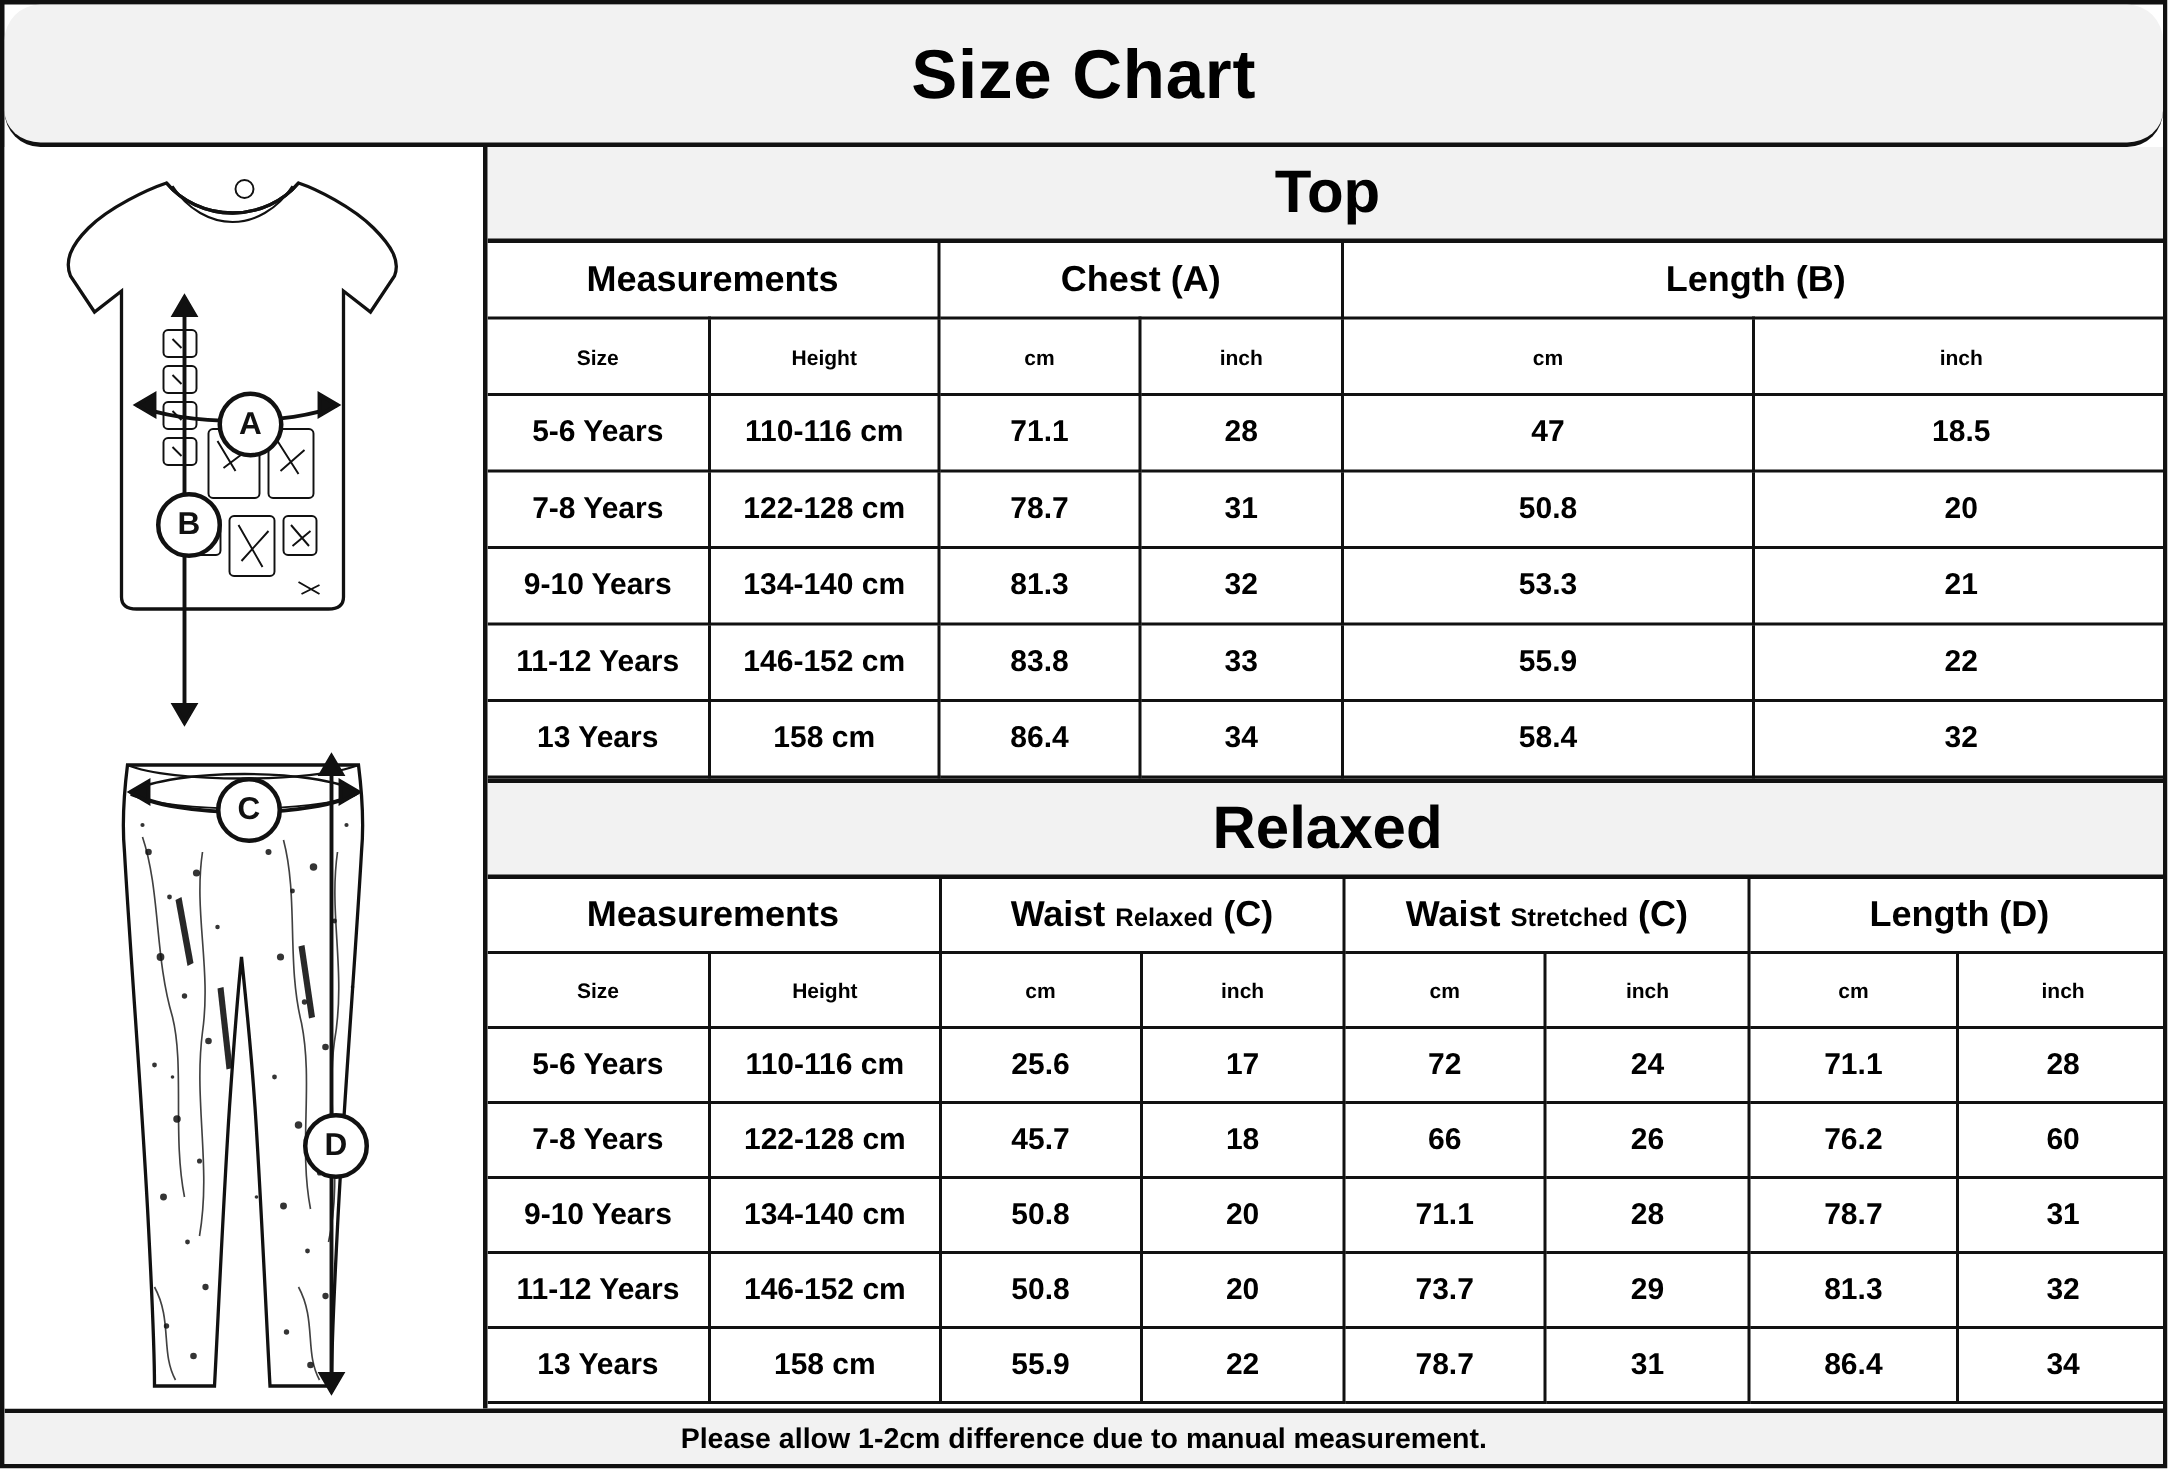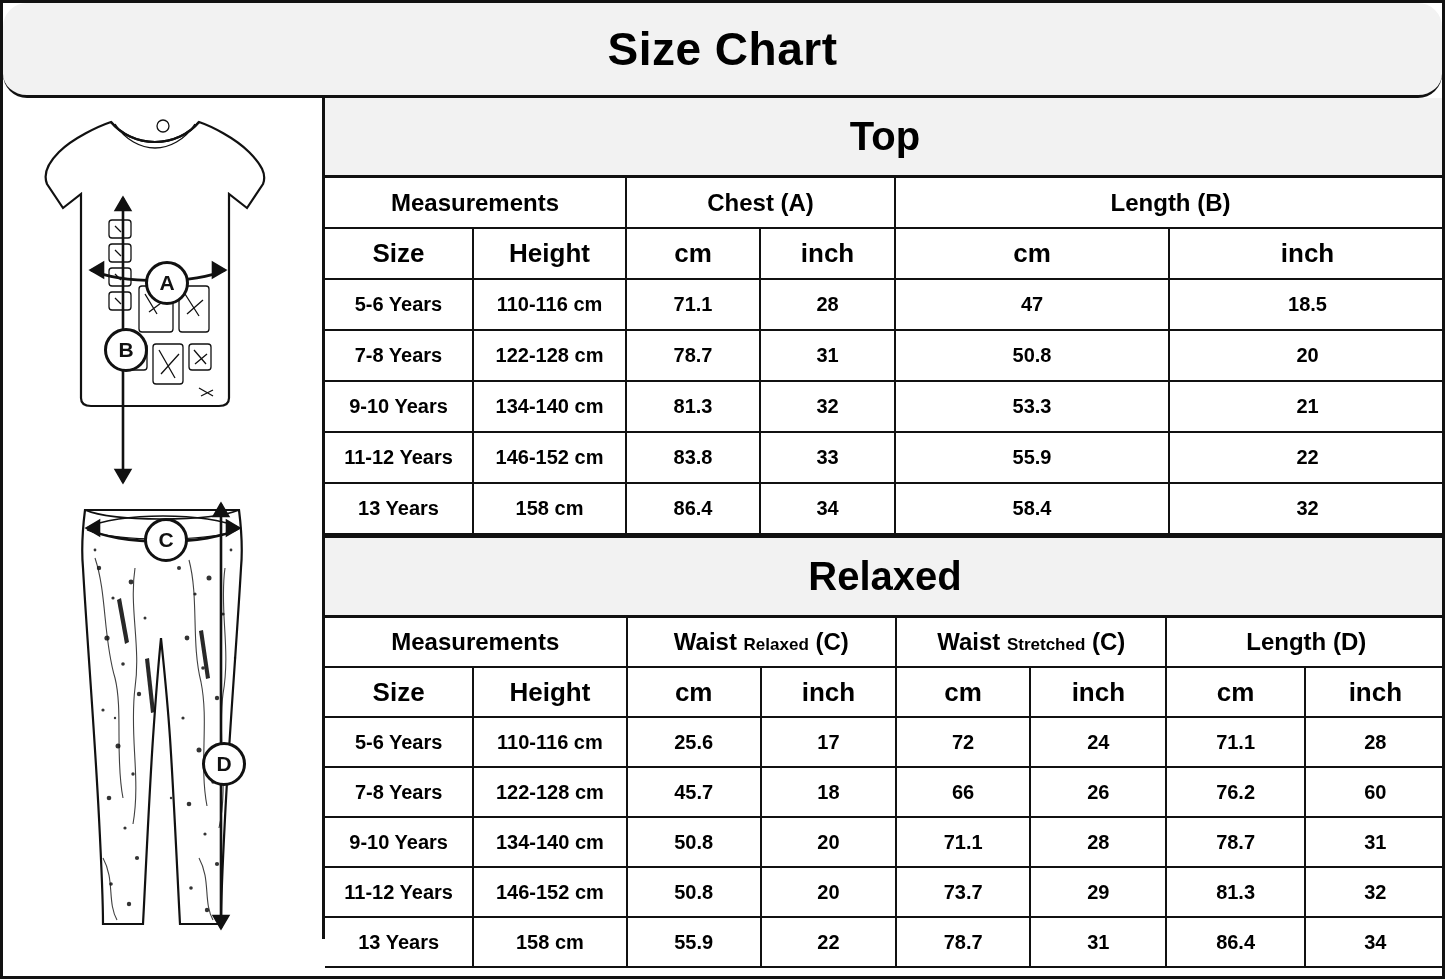"Top" .section-head { height: 80px -> 64px }
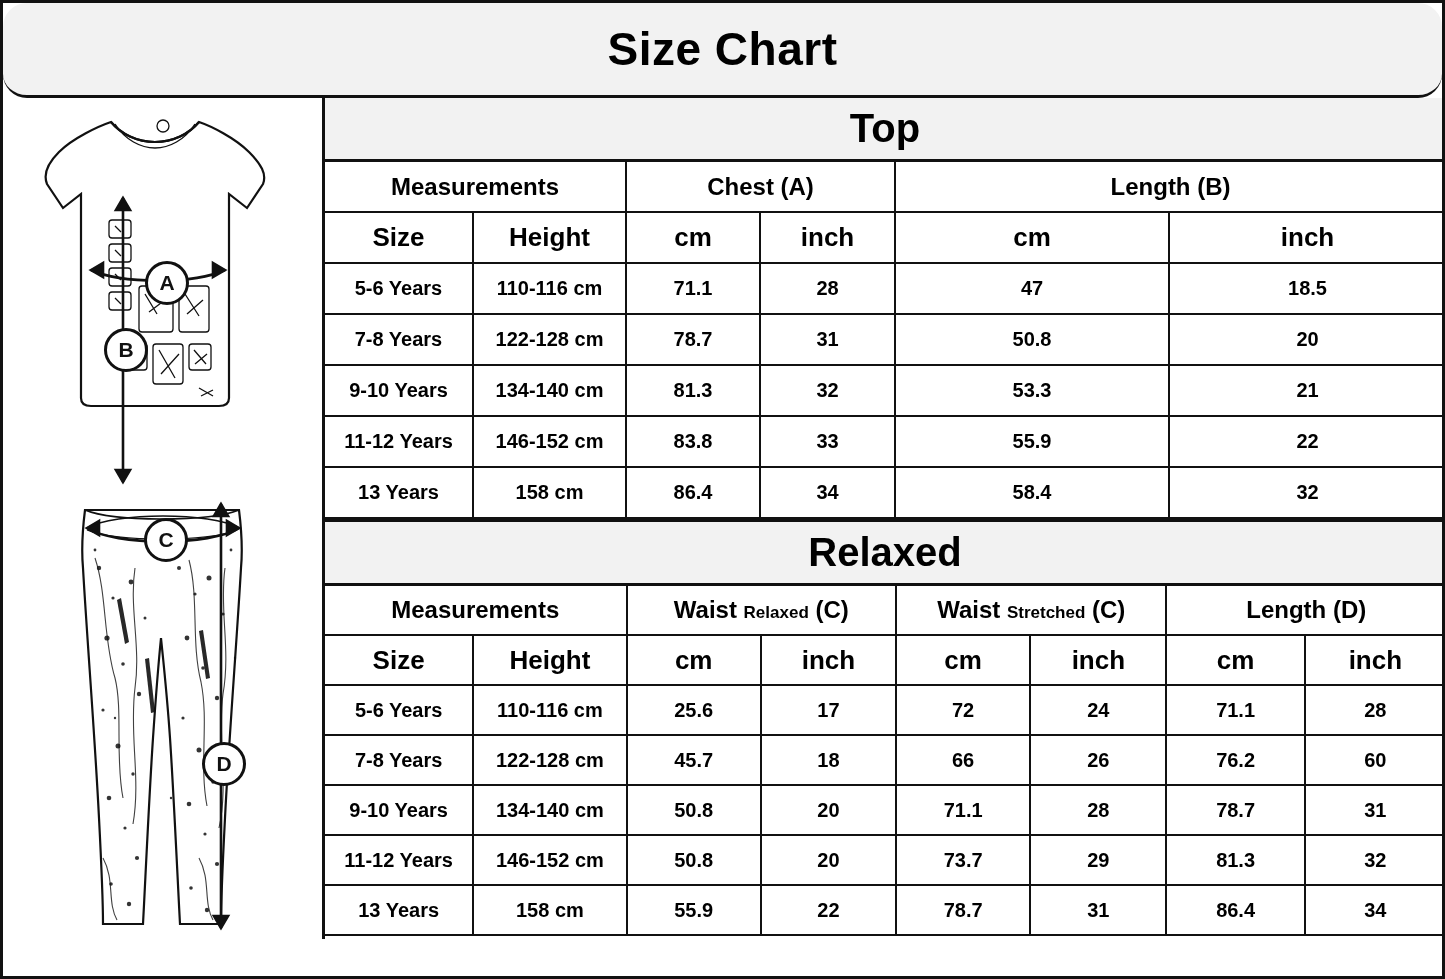"Size" table tr.sub-row th { font-size: 26px -> 14px }
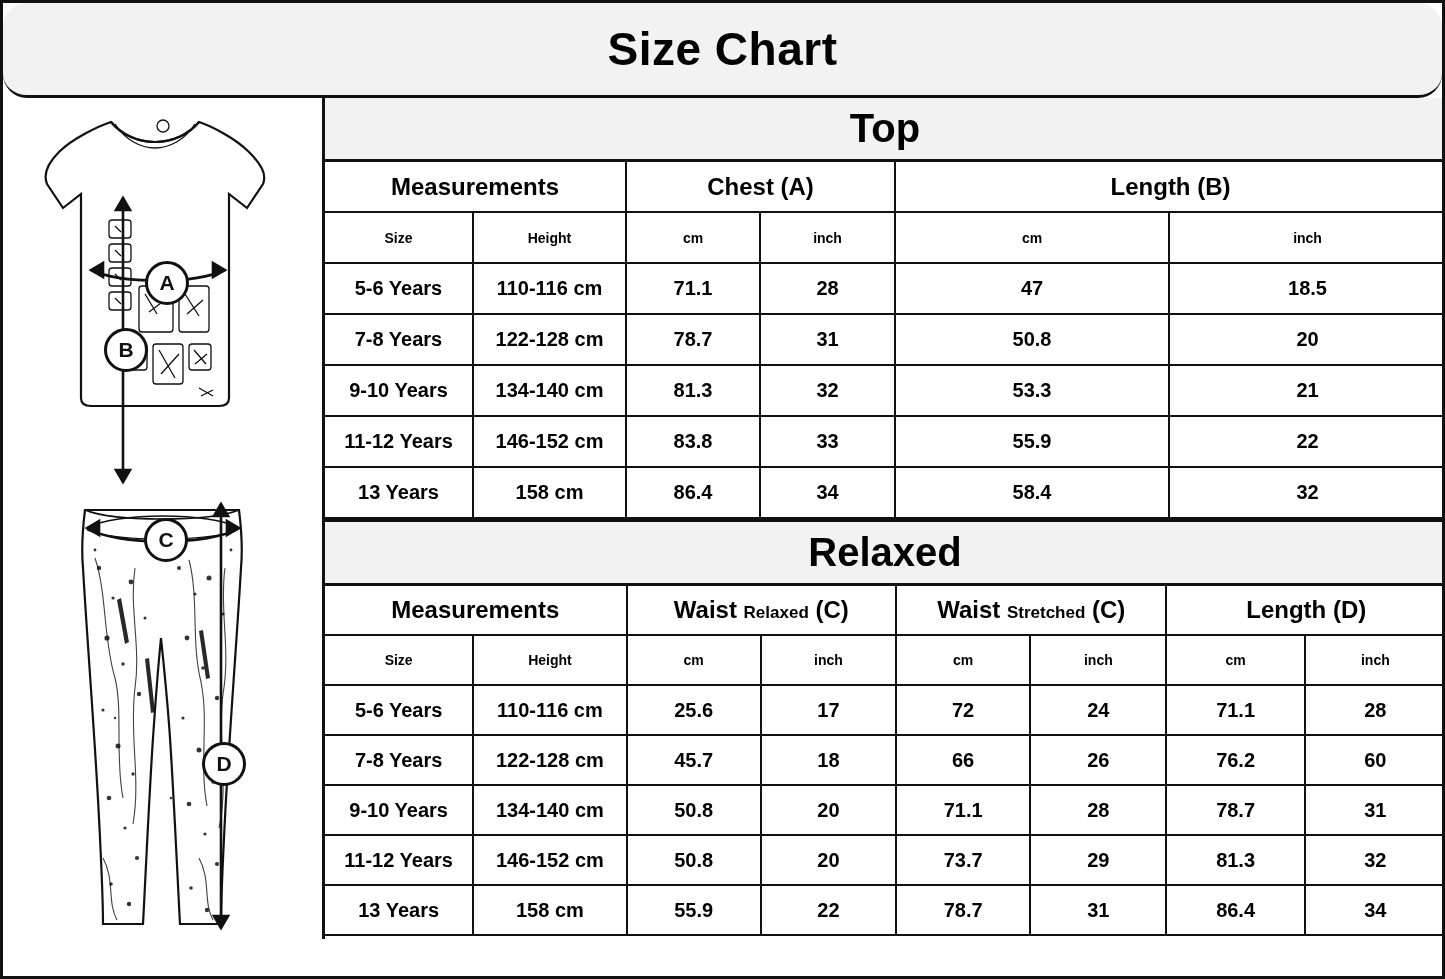"Please allow 1-2cm difference due" div.footer { html: none -> <div> <div>Please allow 1-2cm difference due to manual measurement.</div> </div> }
